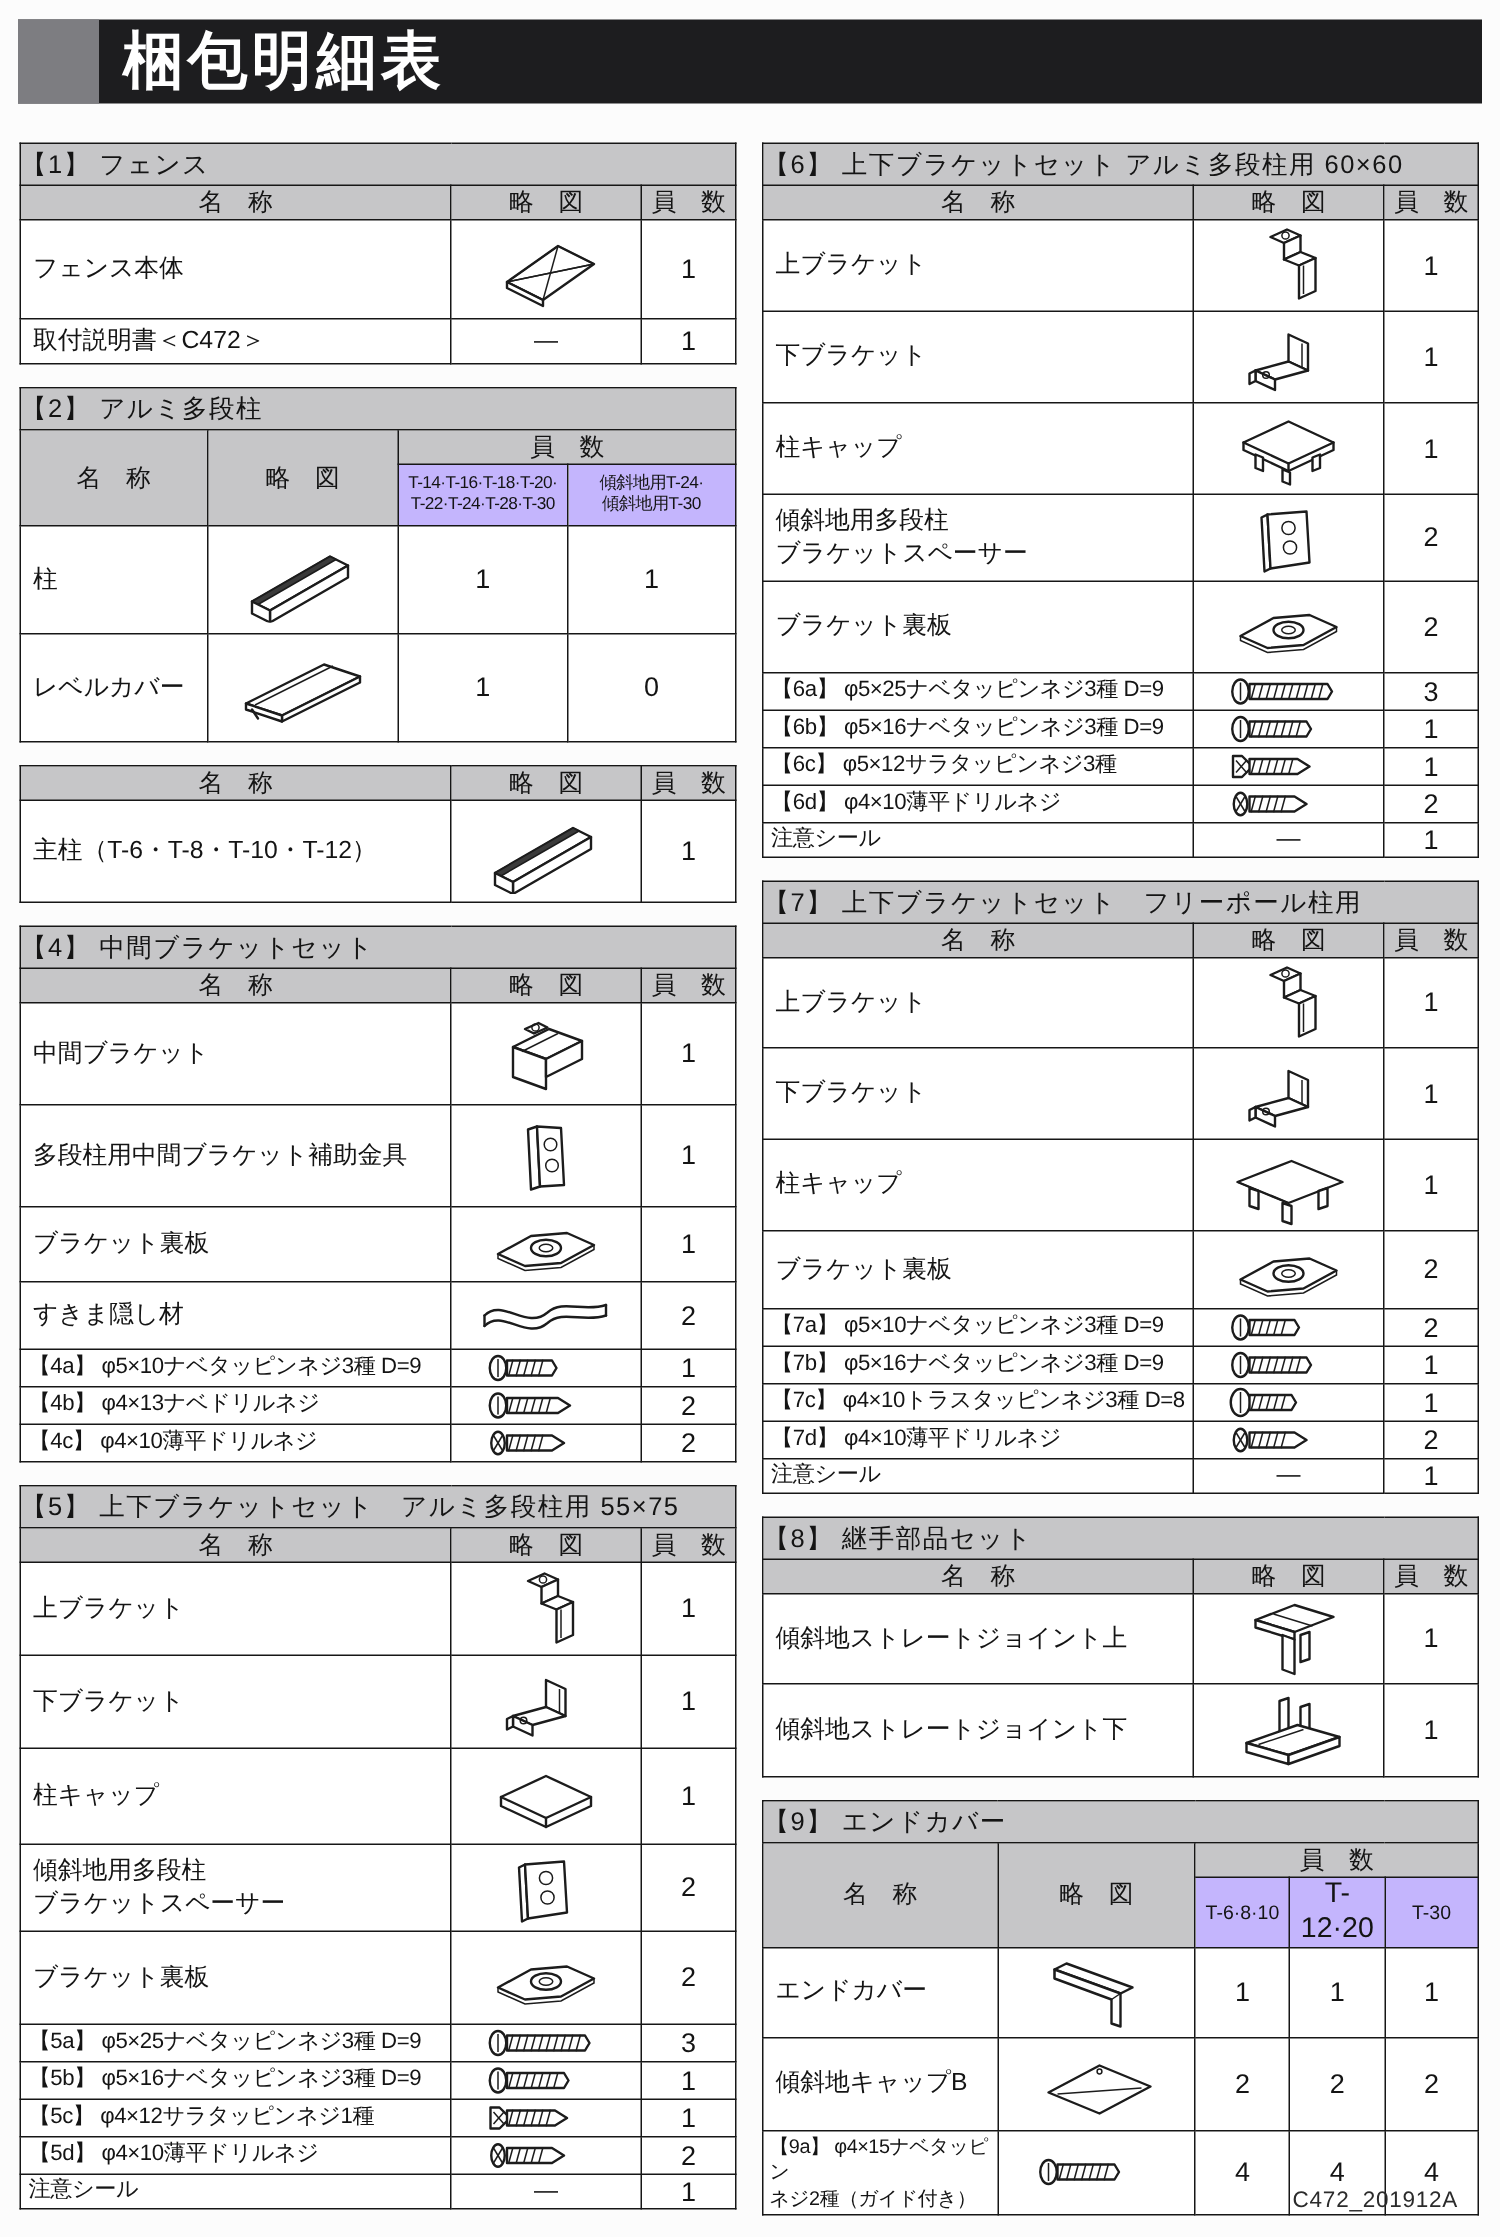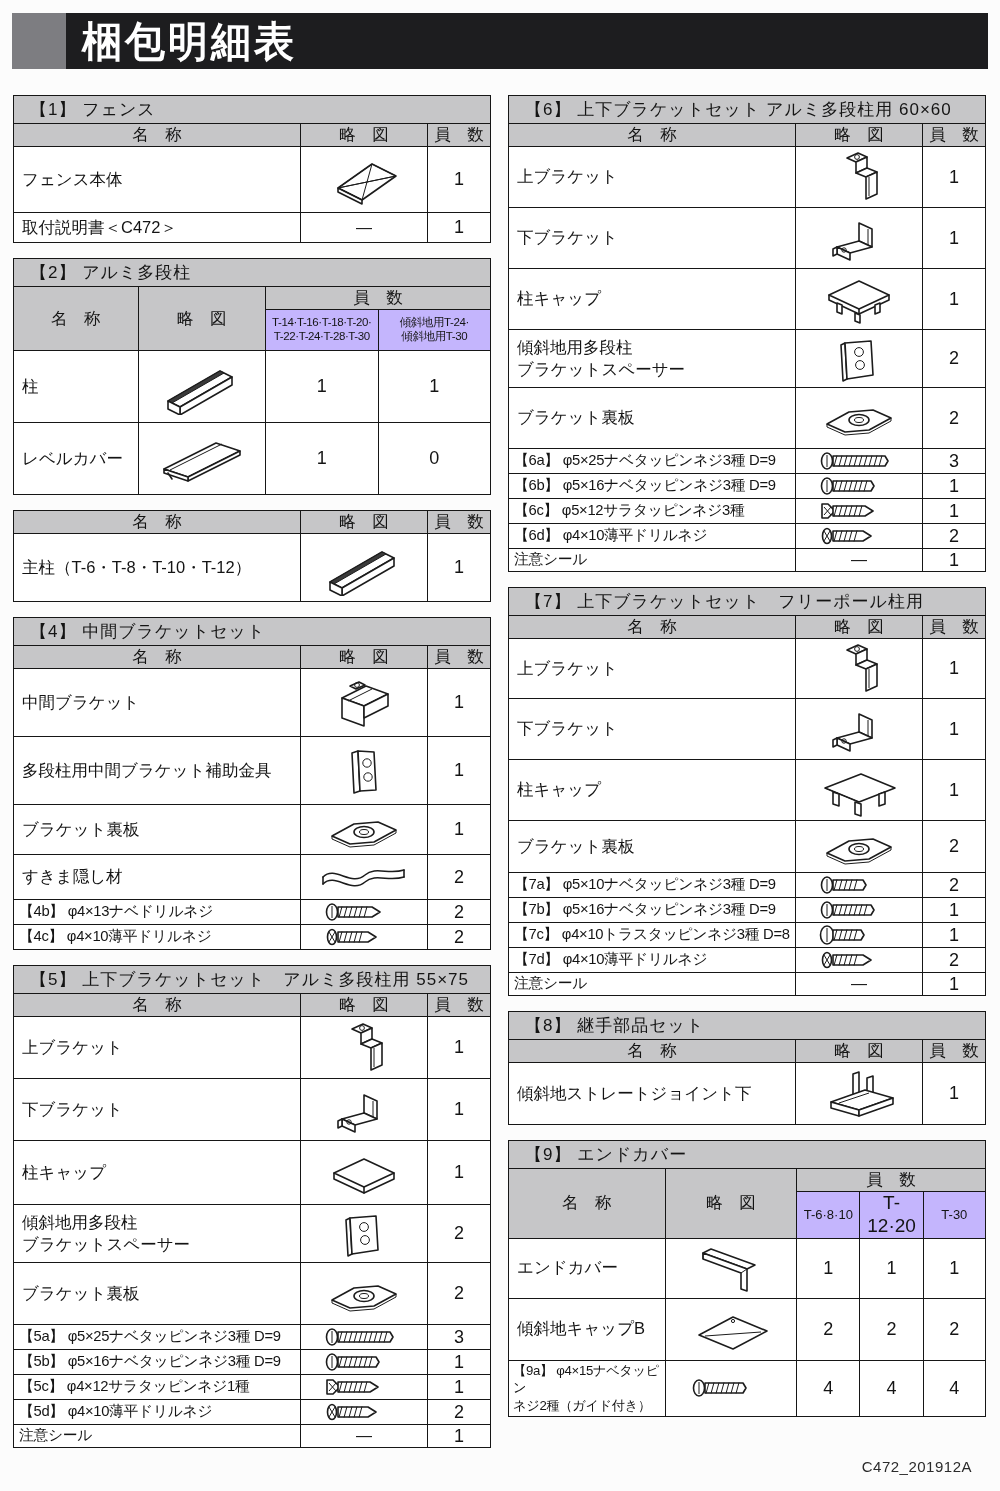"【1】 フェンス" .sec-title { padding: 2px 16px -> 2px 0 }
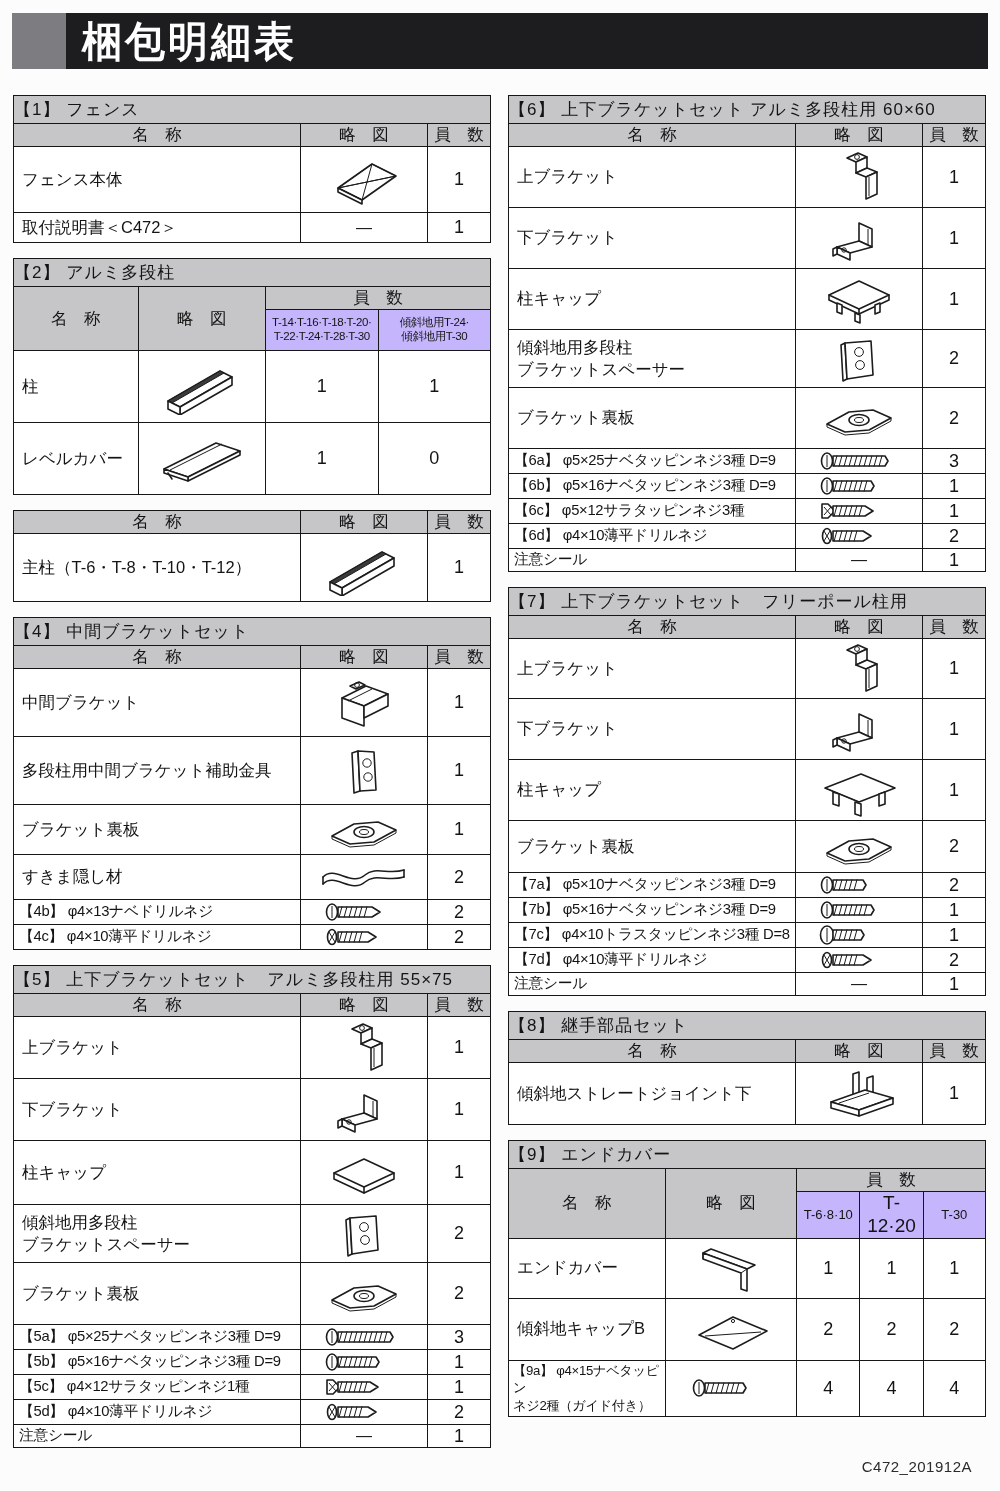"【4a】 φ5×10ナベタッピンネジ3種 D=9" tr { html: none -> <tr> <td>【4a】 φ5×10ナベタッピンネジ3種 D=9</td> <td><span><svg> <ellipse></ellipse> <line></line> <polygon></polygon> <line></line> <line></line> <line></line> <line></line> <line></line> </svg></span></td> <td>1</td> </tr> }
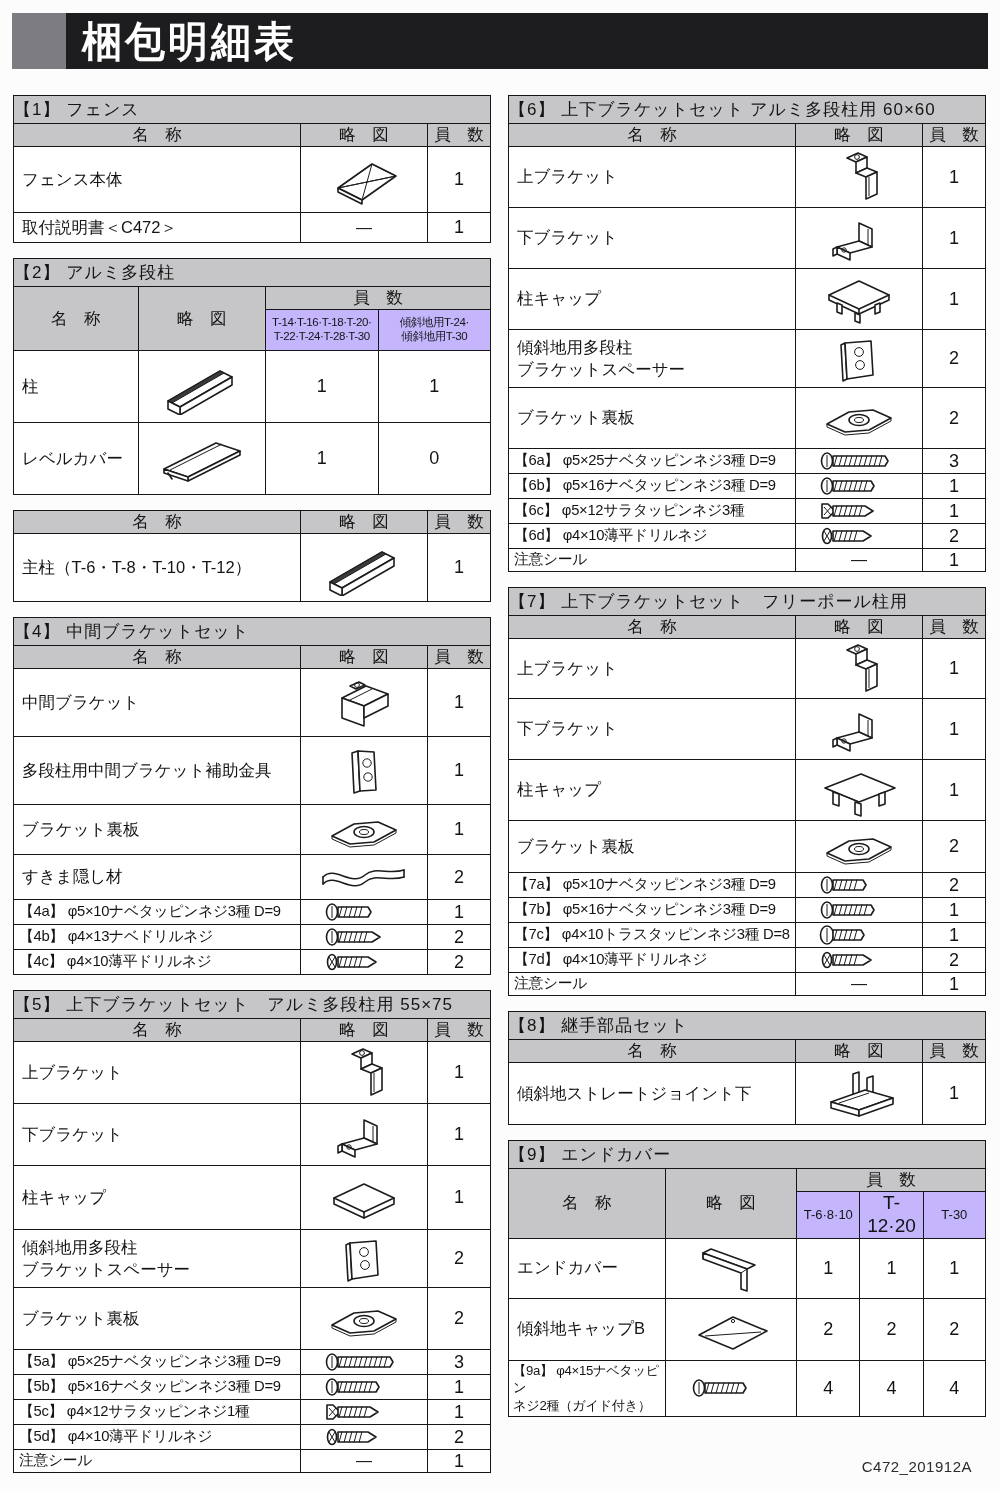"傾斜地ストレートジョイント上" tr { html: none -> <tr> <td>傾斜地ストレートジョイント上</td> <td><span><svg> <polygon></polygon> <polygon></polygon> <line></line> <polygon></polygon> <polygon></polygon> </svg></span></td> <td>1</td> </tr> }
